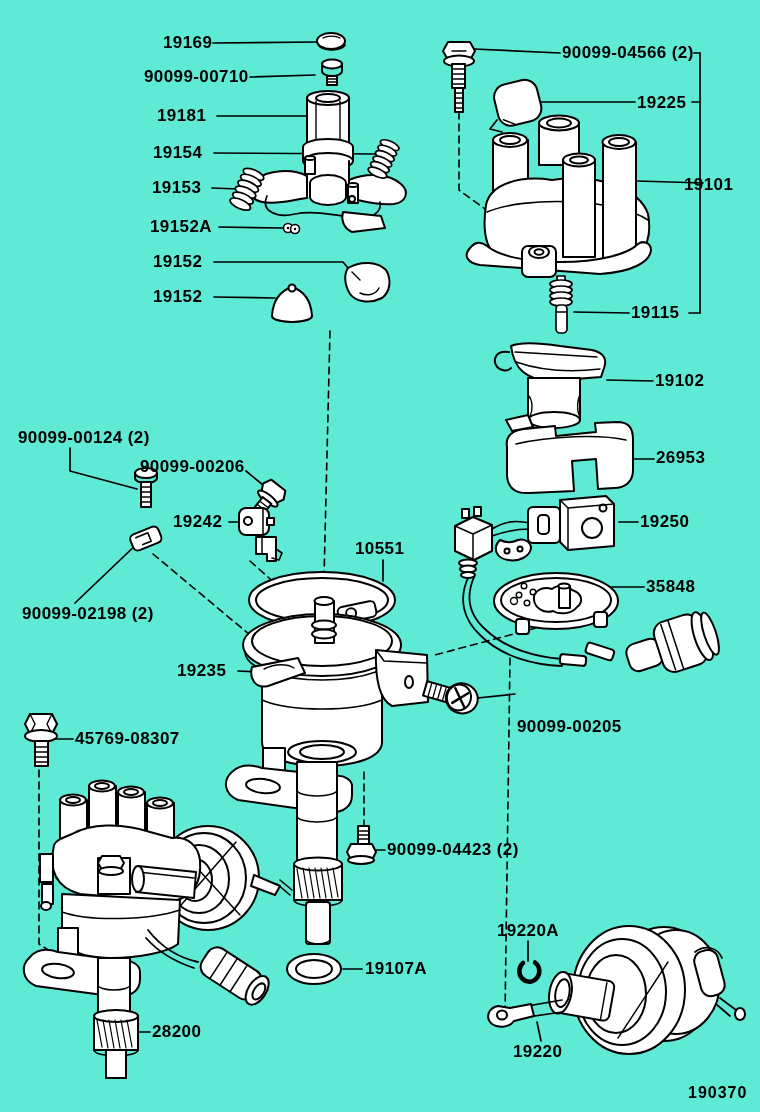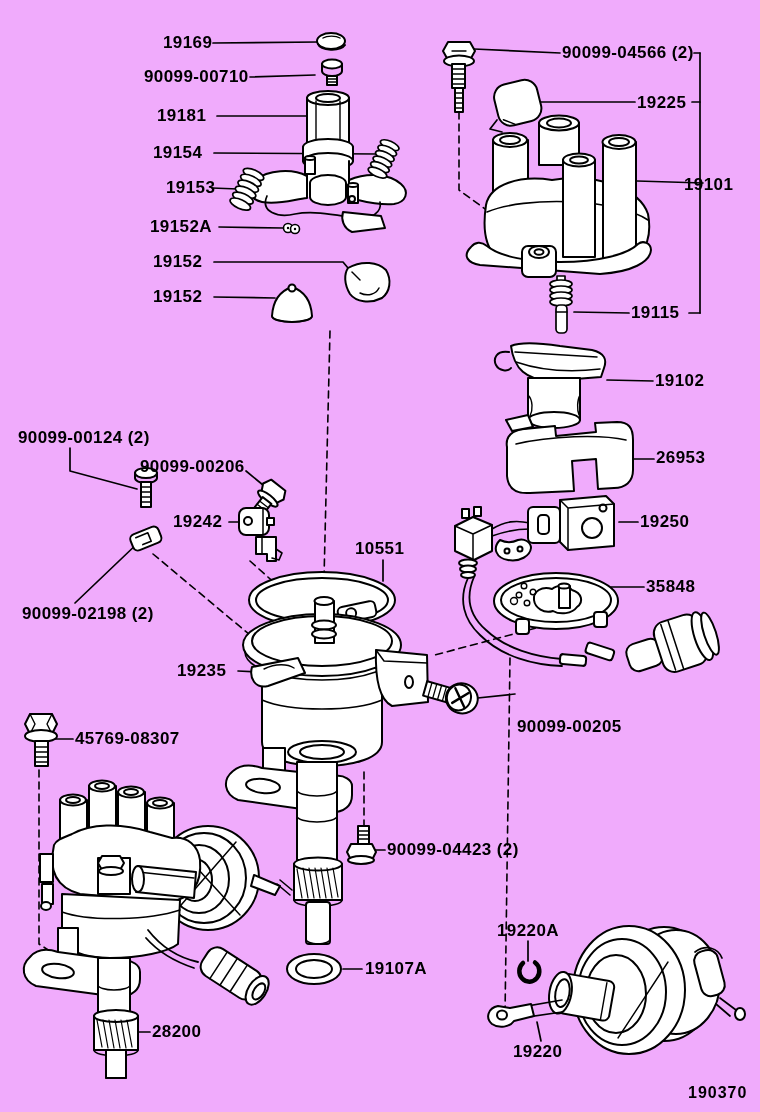"19169" .page { background: #f0abfc -> #5eead4 }
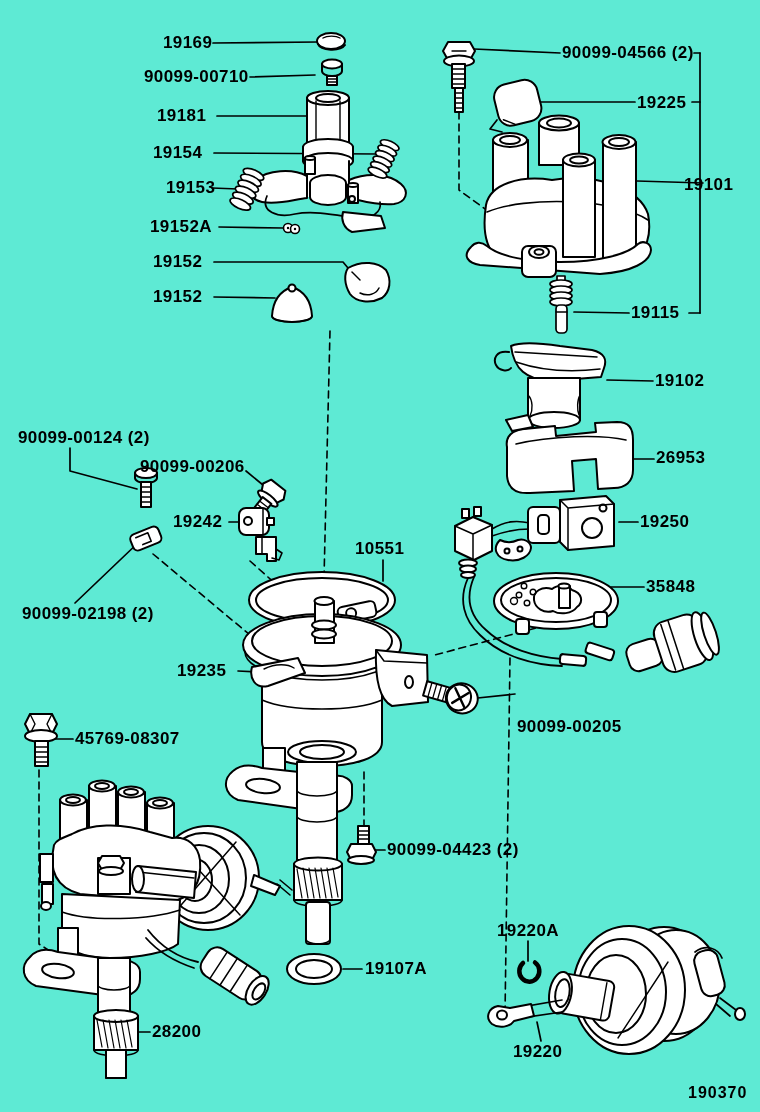"19153" div.callout { left: 166px -> 152px }
